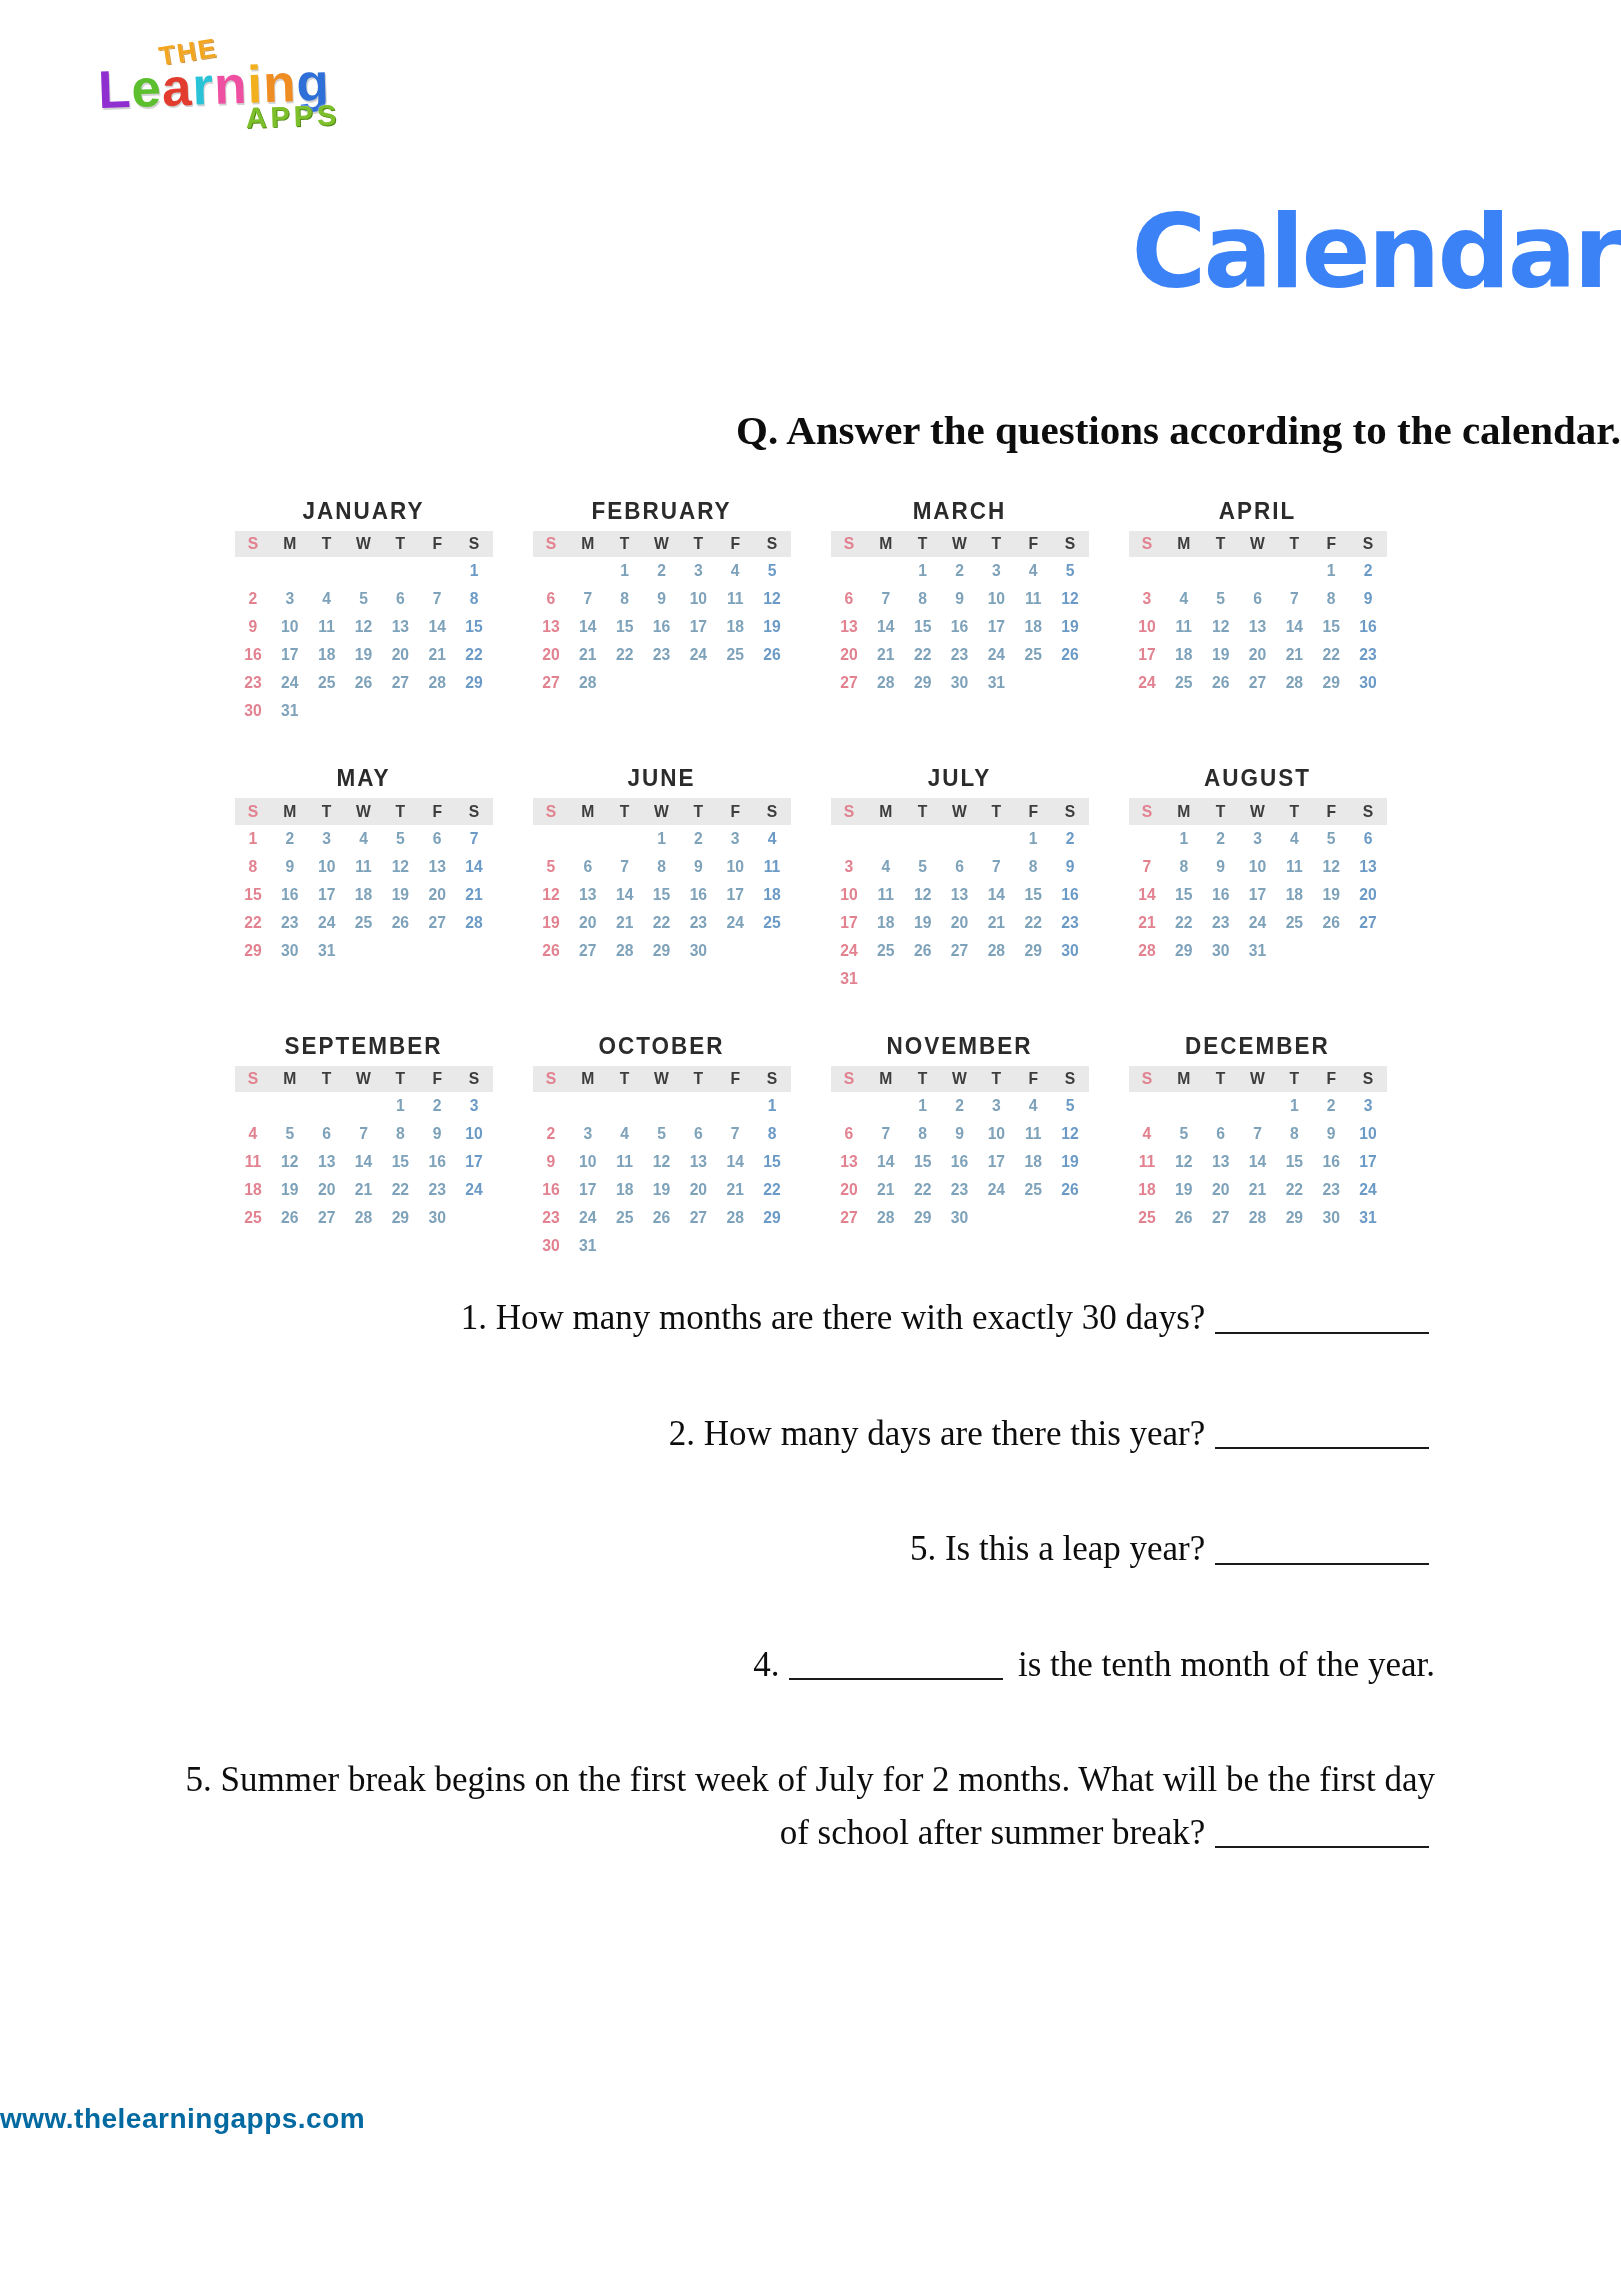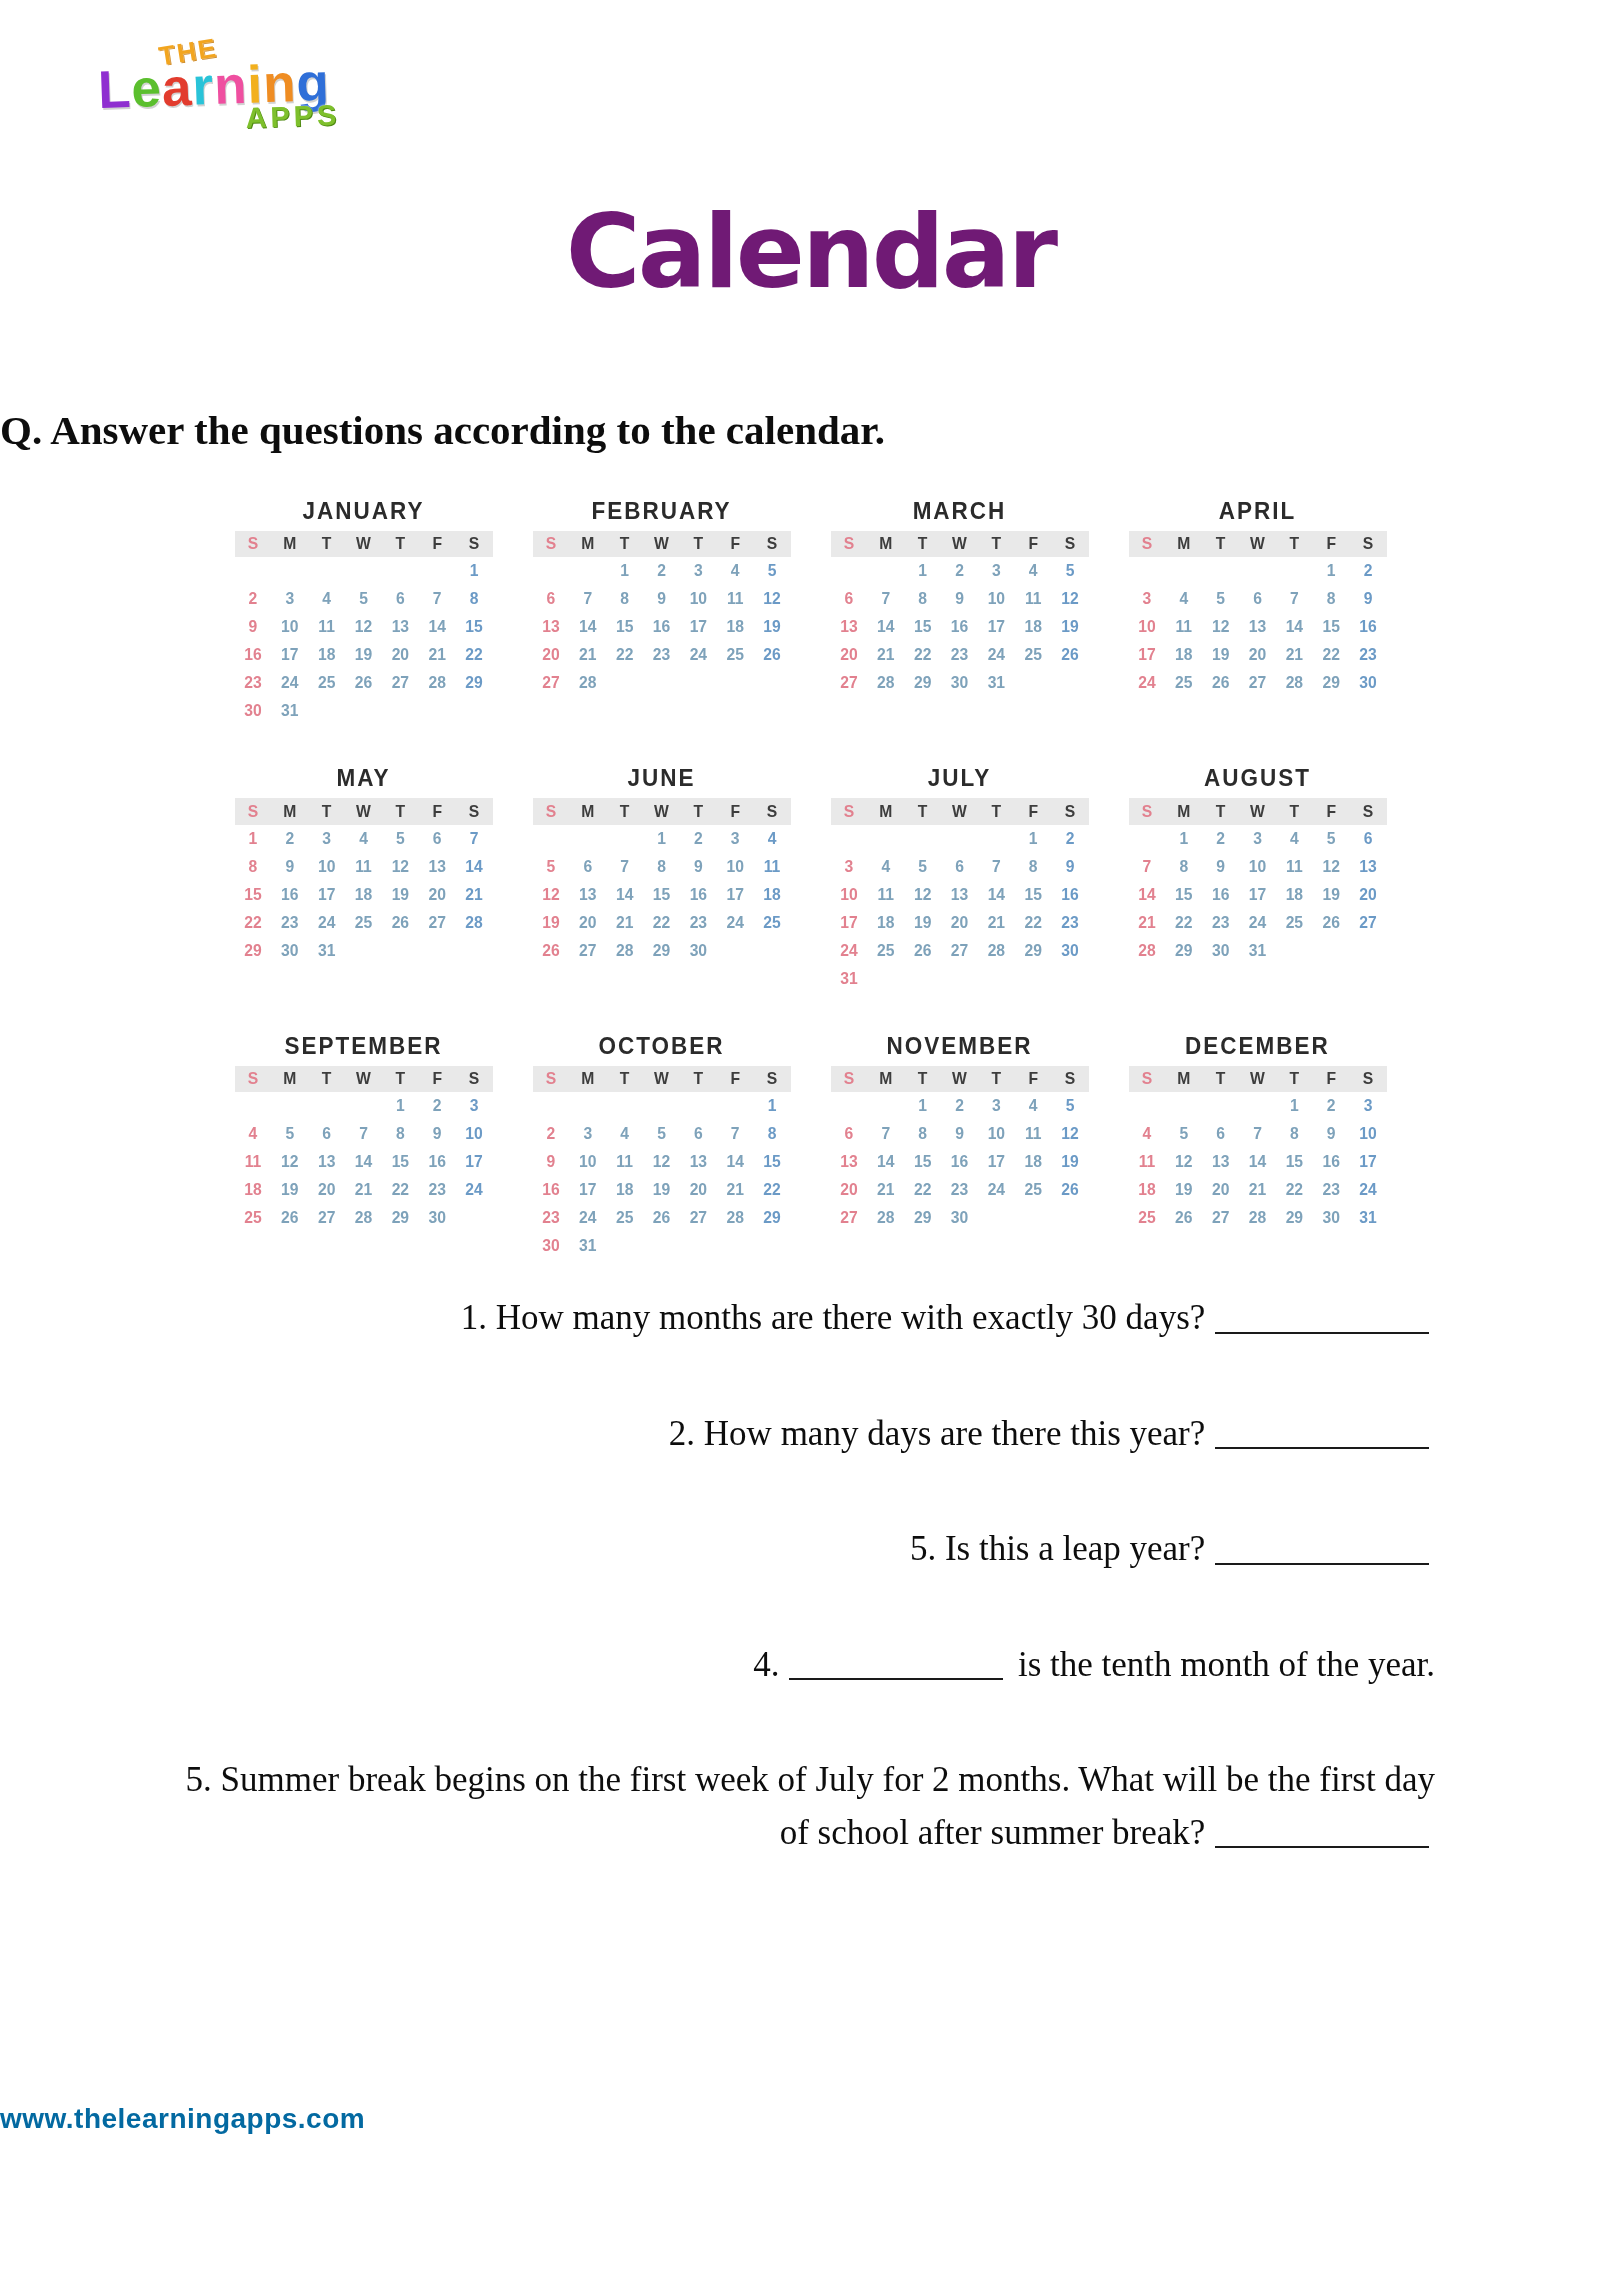"Calendar" .title { color: #701a75 -> #3b82f6; text-align: center -> right }
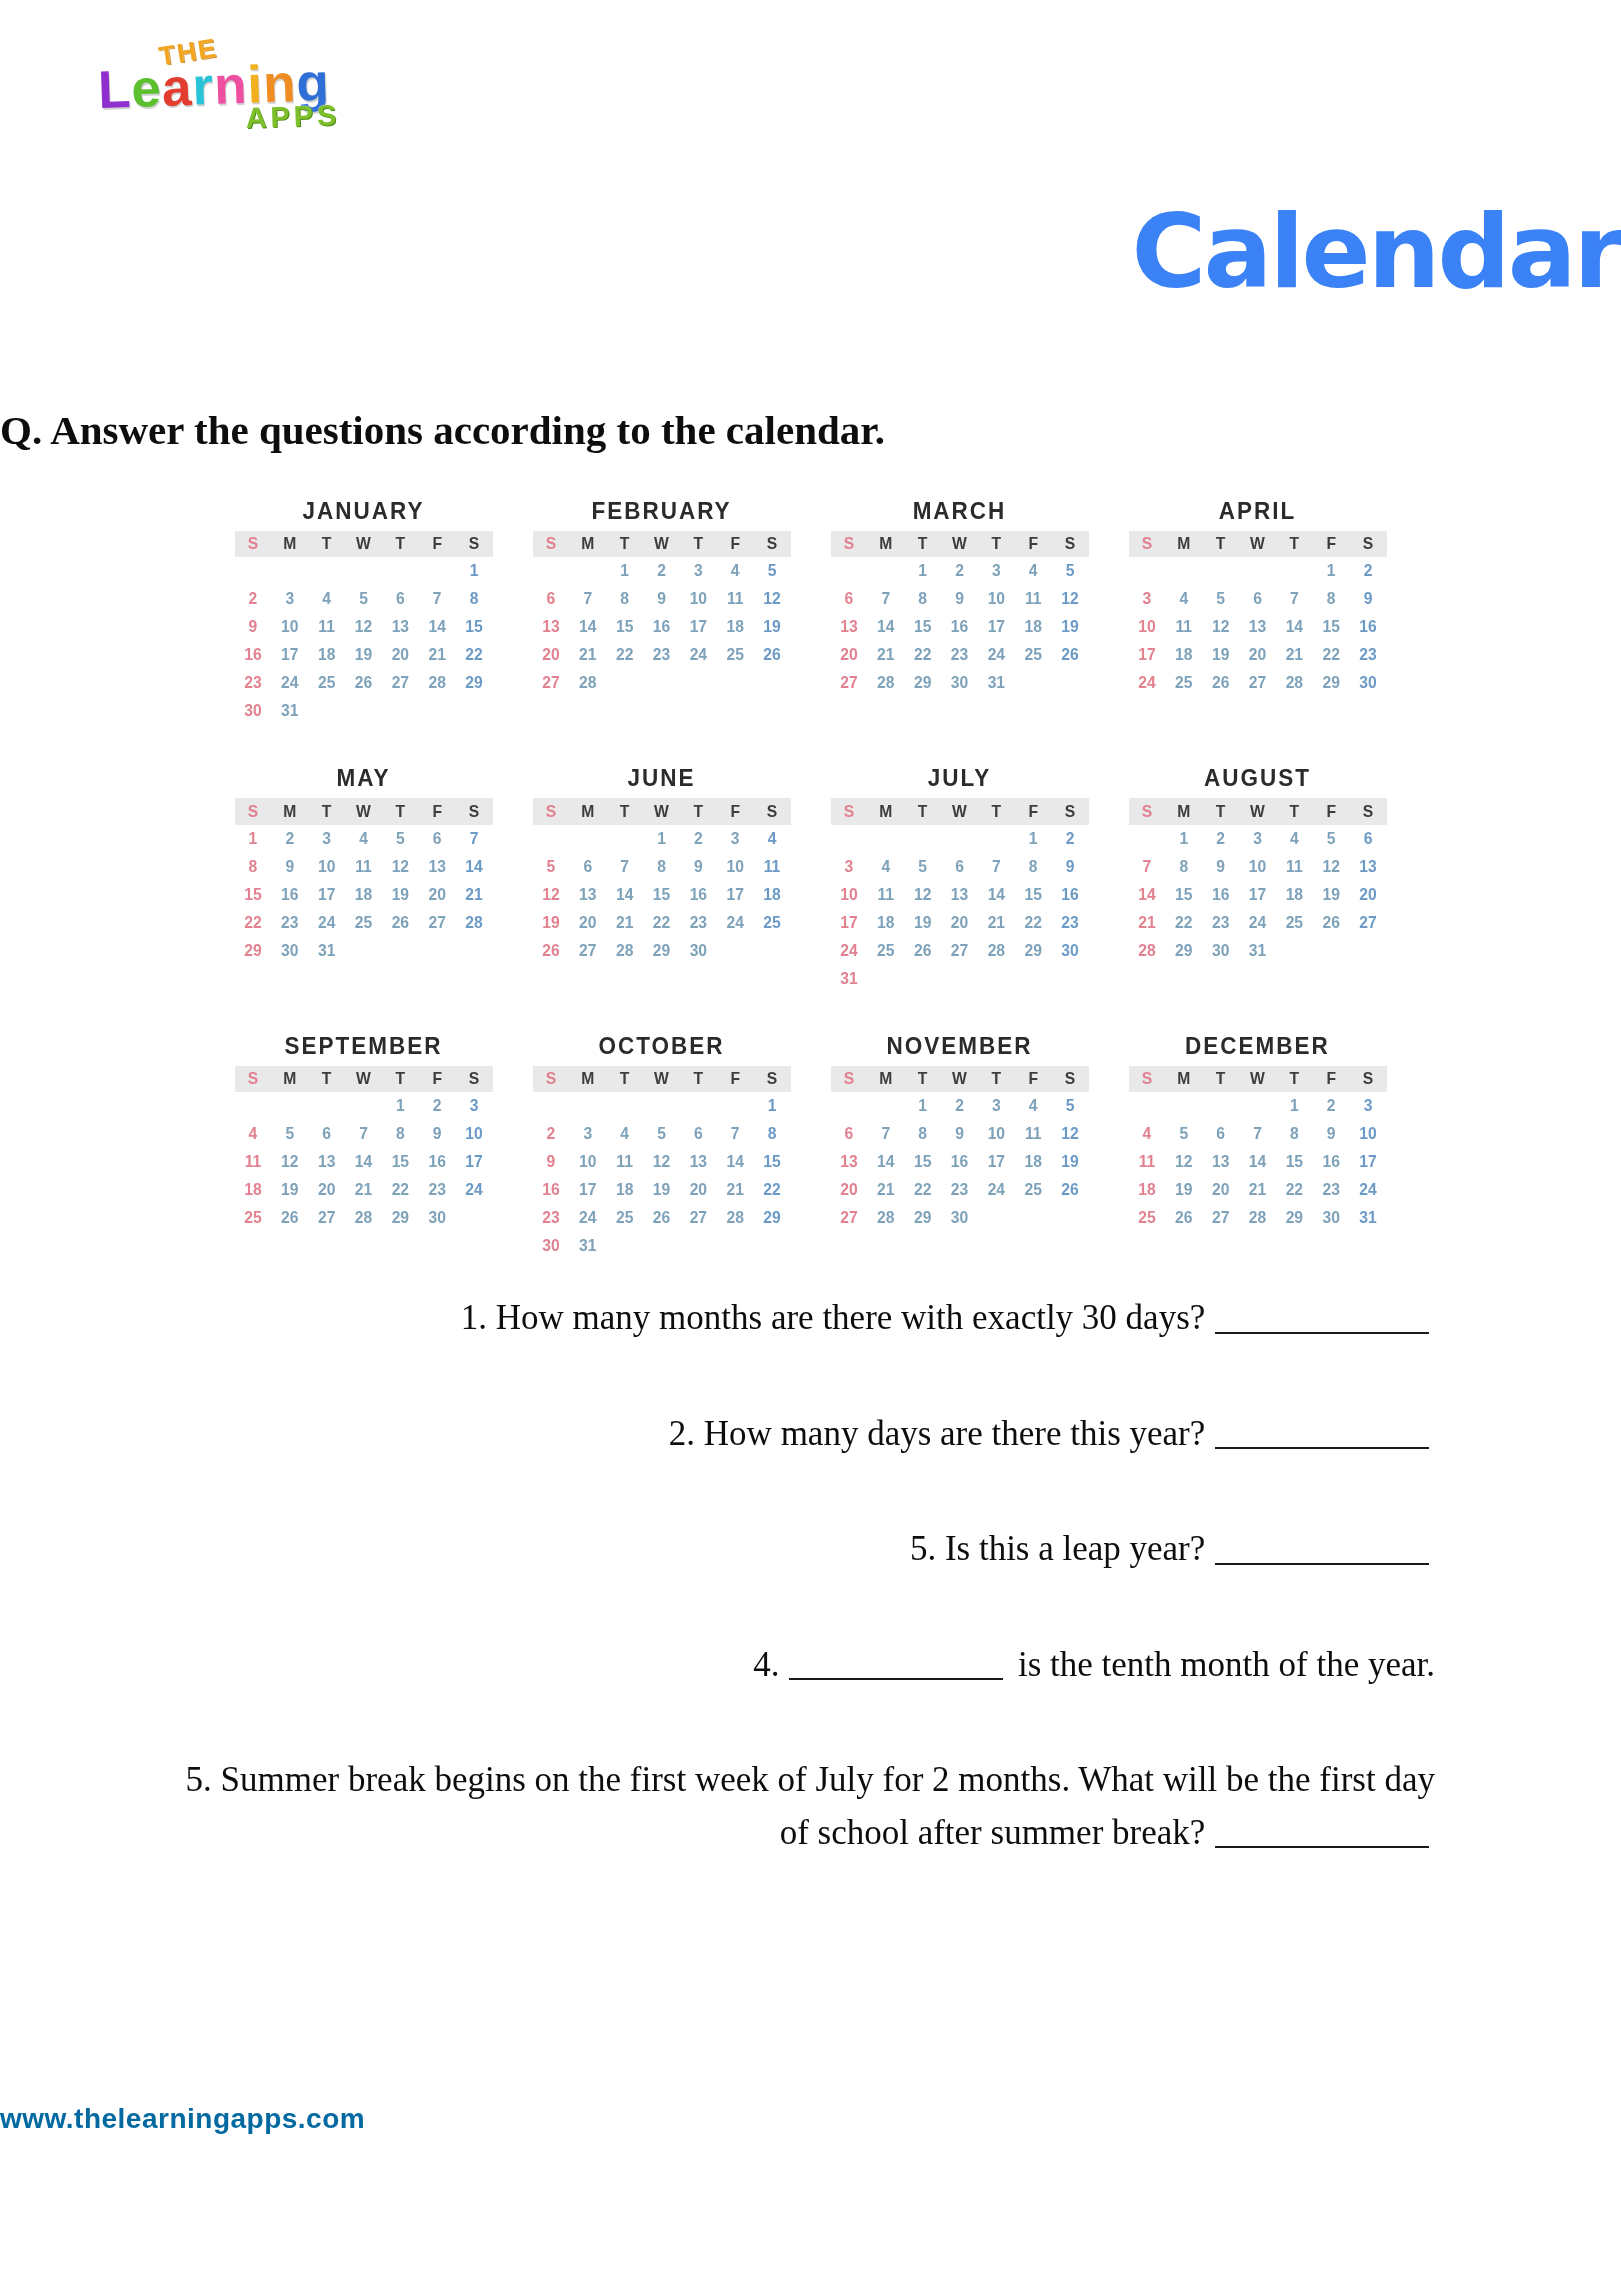"Q. Answer the questions according" .qheading { text-align: left -> right }
